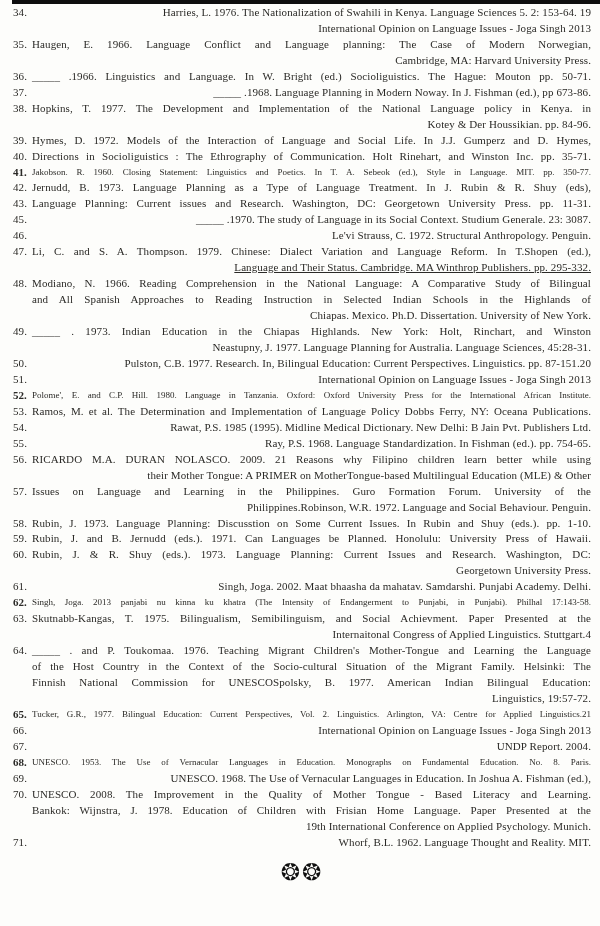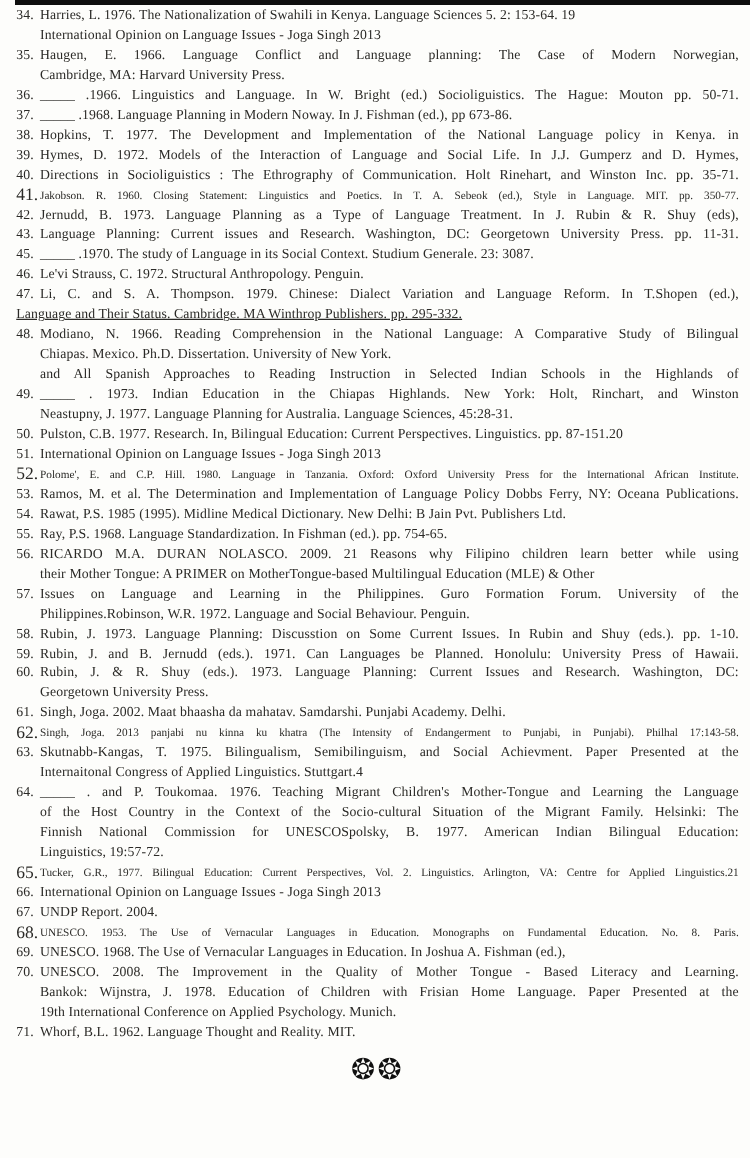"Harries, L. 1976. The Nationalization" .line .txt { text-align: none -> right }
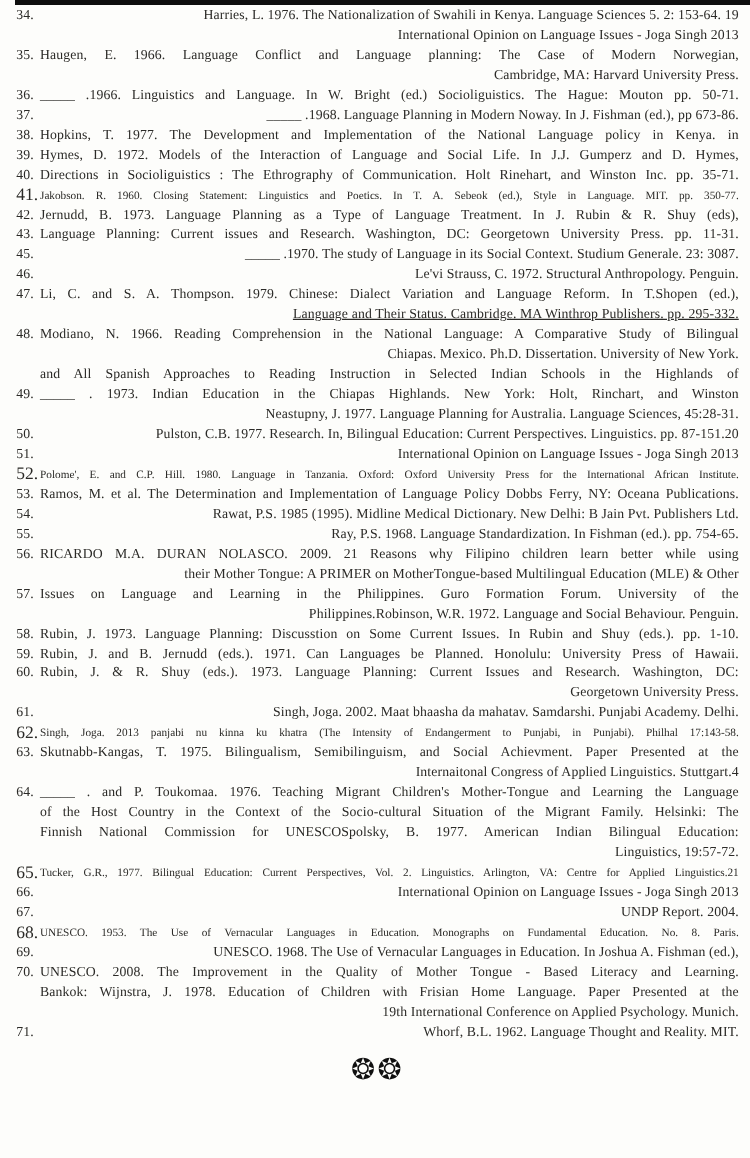"Kotey & Der Houssikian. pp." div.line { html: none -> <div> <span></span> <span>Kotey &amp; Der Houssikian. pp. 84-96.</span> </div> }
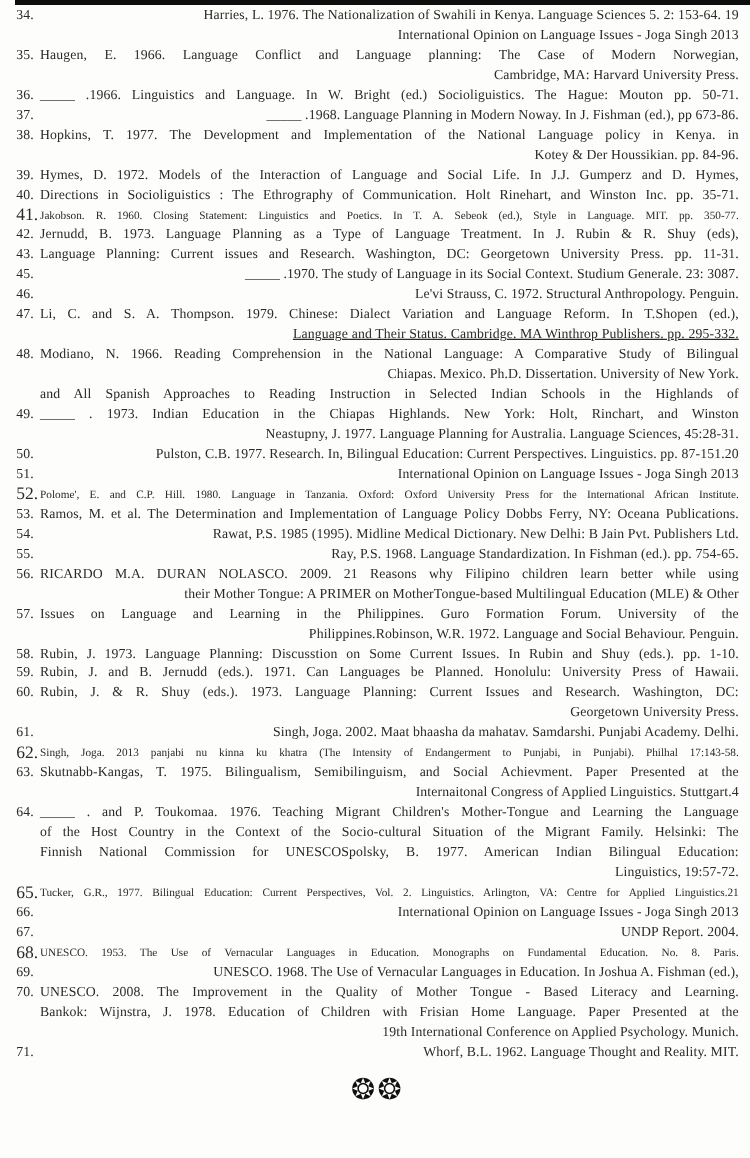"41." .line.s .num { font-size: 14px -> 11px; font-weight: none -> bold }
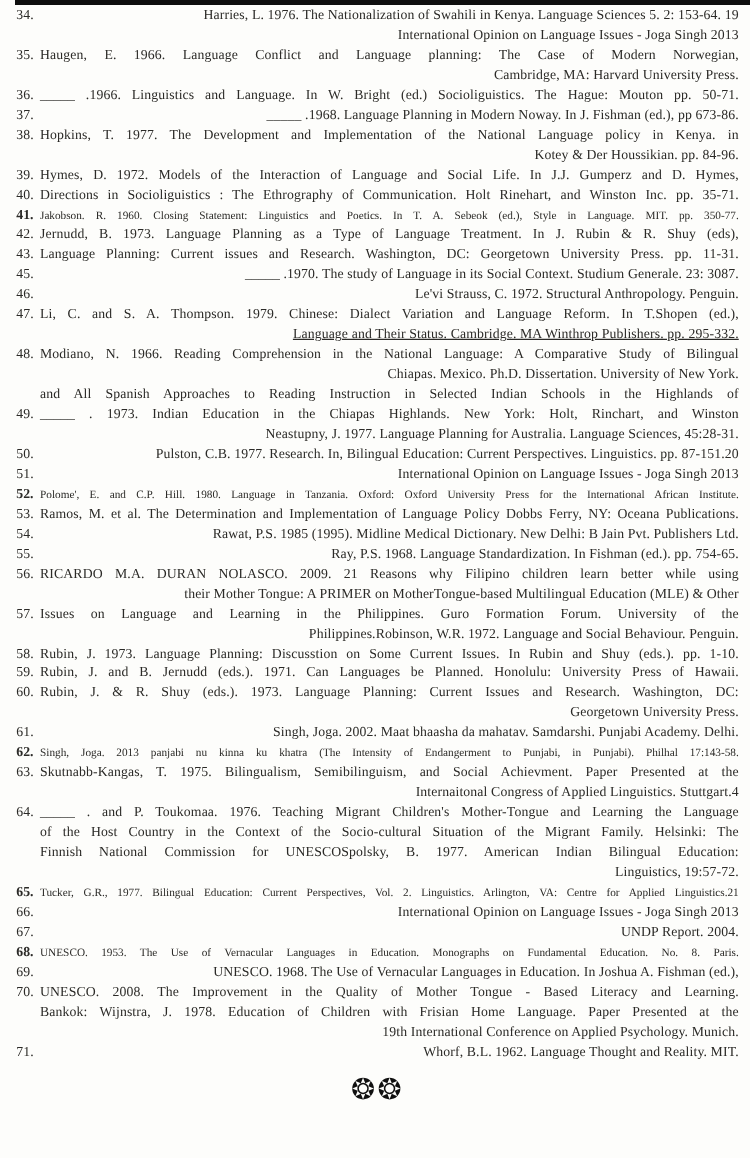"Chiapas. Mexico. Ph.D. Dissertation." div.line { order: before "and All Spanish Approaches to" -> after "and All Spanish Approaches to" }
